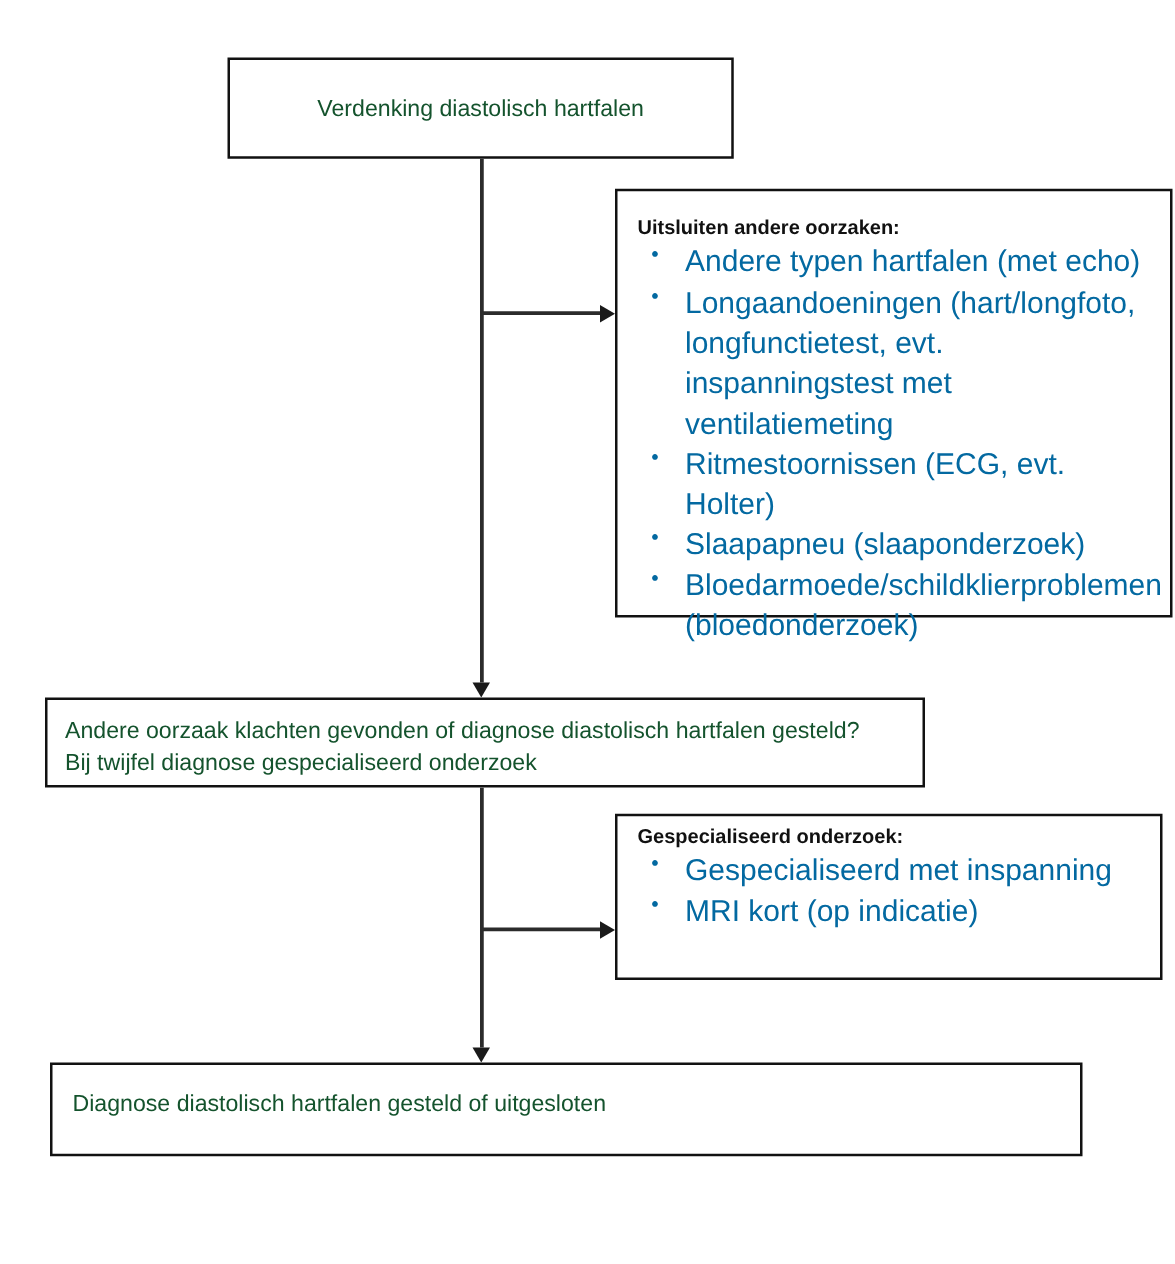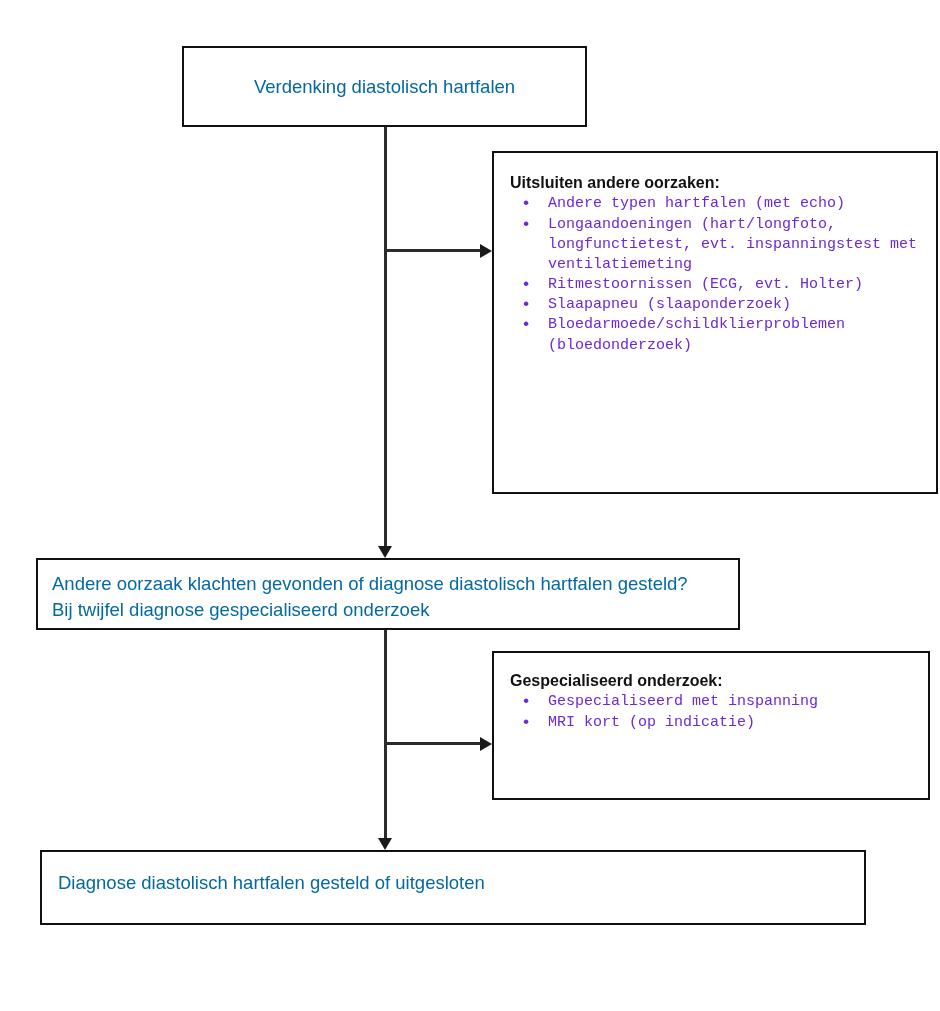"Verdenking diastolisch hartfalen" .node-text { color: #0369a1 -> #14532d }
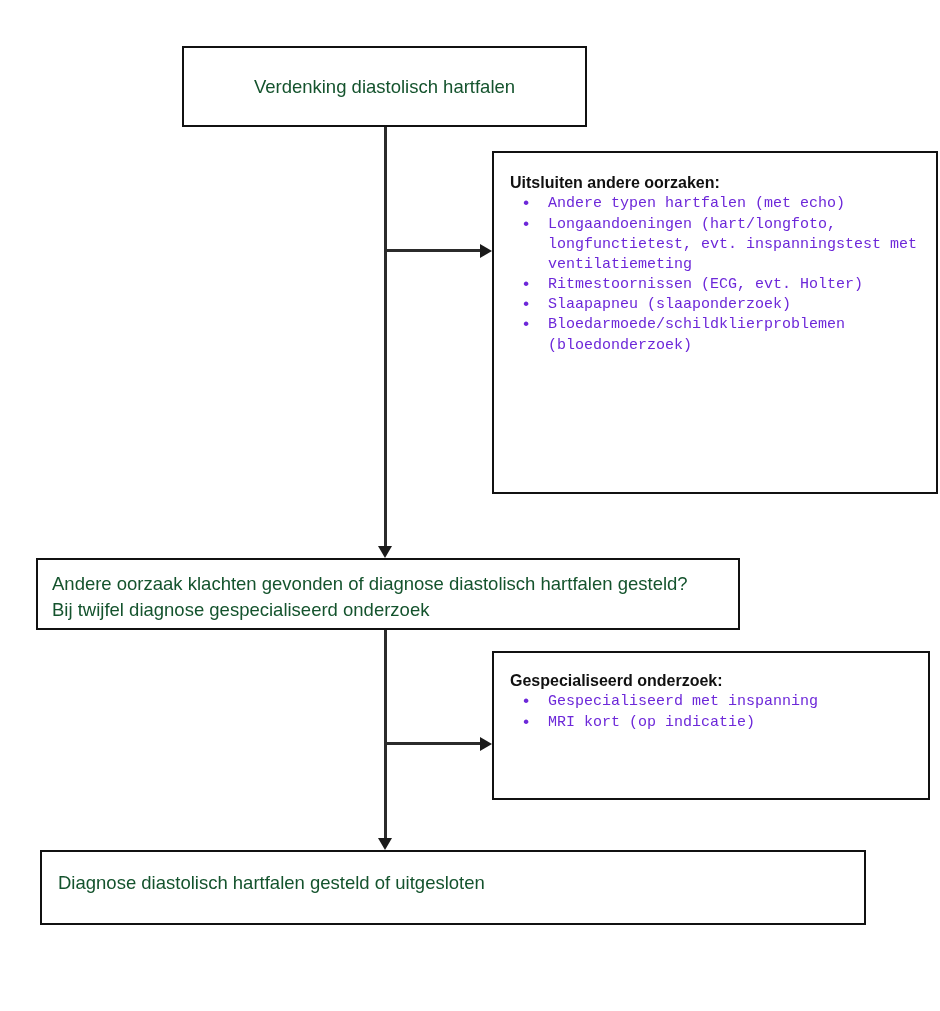"Andere typen hartfalen (met echo)" ul.bullets > li { color: #6d28d9 -> #0369a1; font-family: Liberation Mono, monospace -> none; font-size: 15px -> 24px }
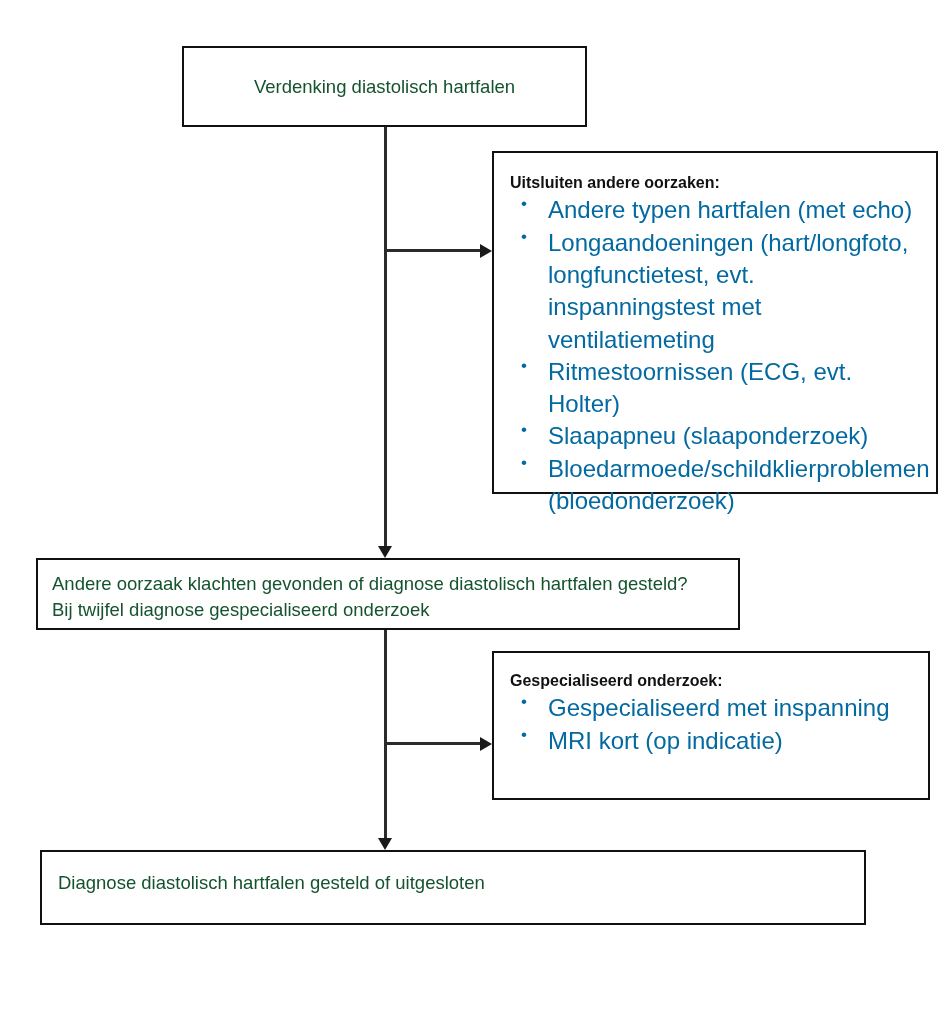"Gespecialiseerd onderzoek:" #box-specialist { height: 149px -> 133px; padding: 17px 10px 0 16px -> 6px 10px 0 16px }
